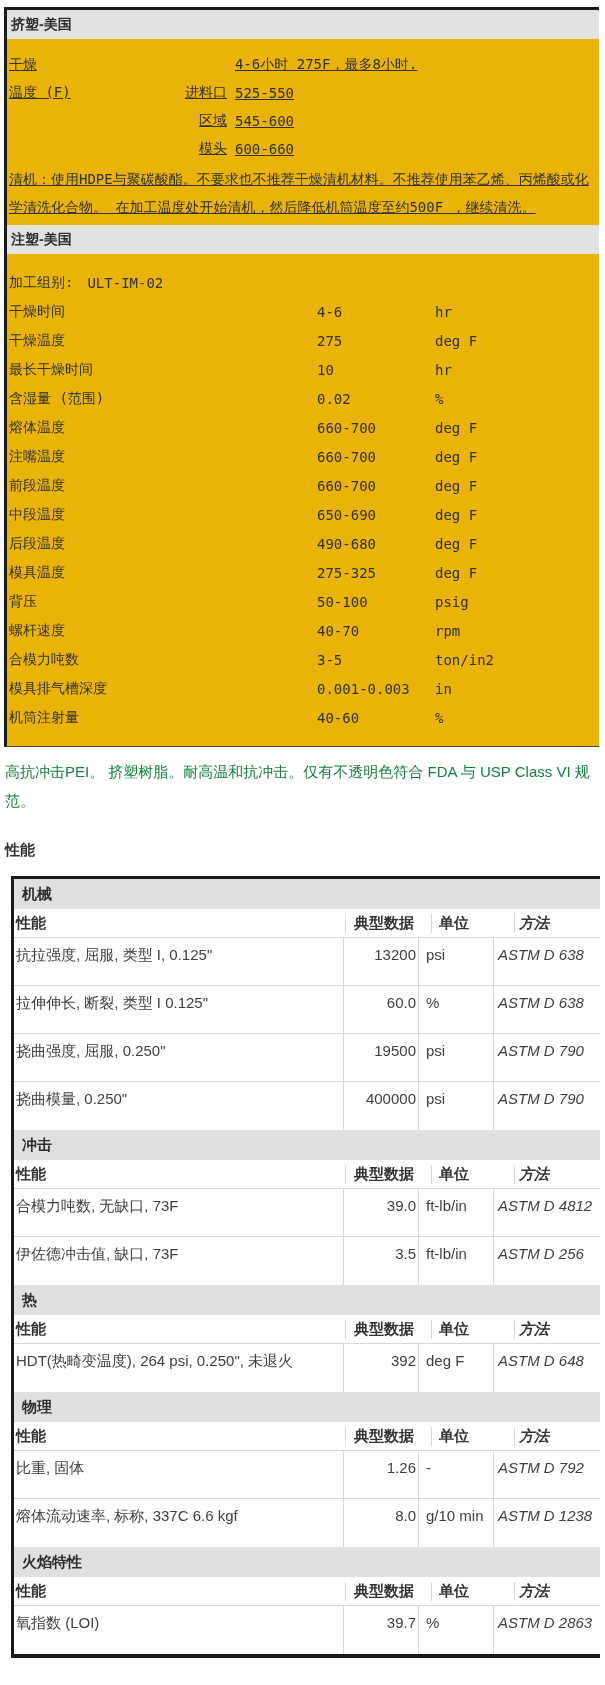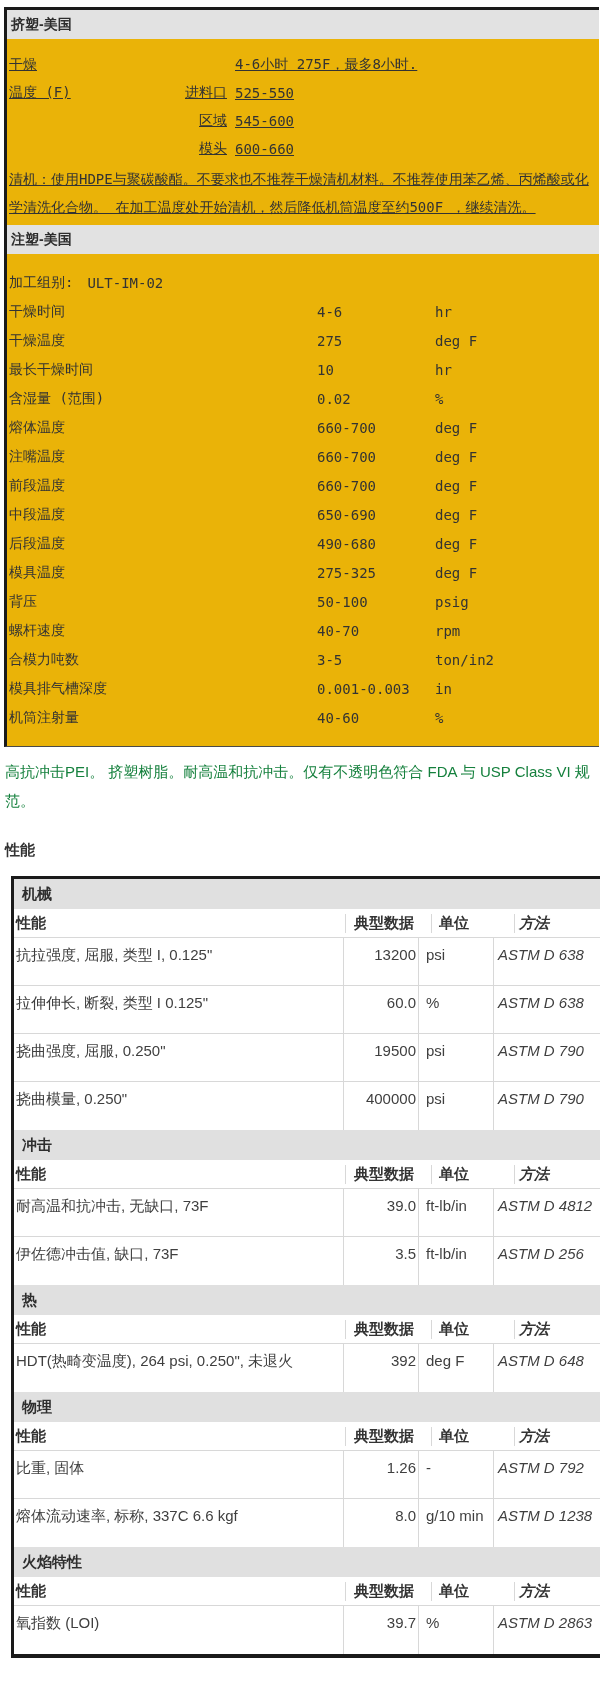"耐高温和抗冲击, 无缺口, 73F" div.c-prop { text: 耐高温和抗冲击 -> 合模力吨数 }
